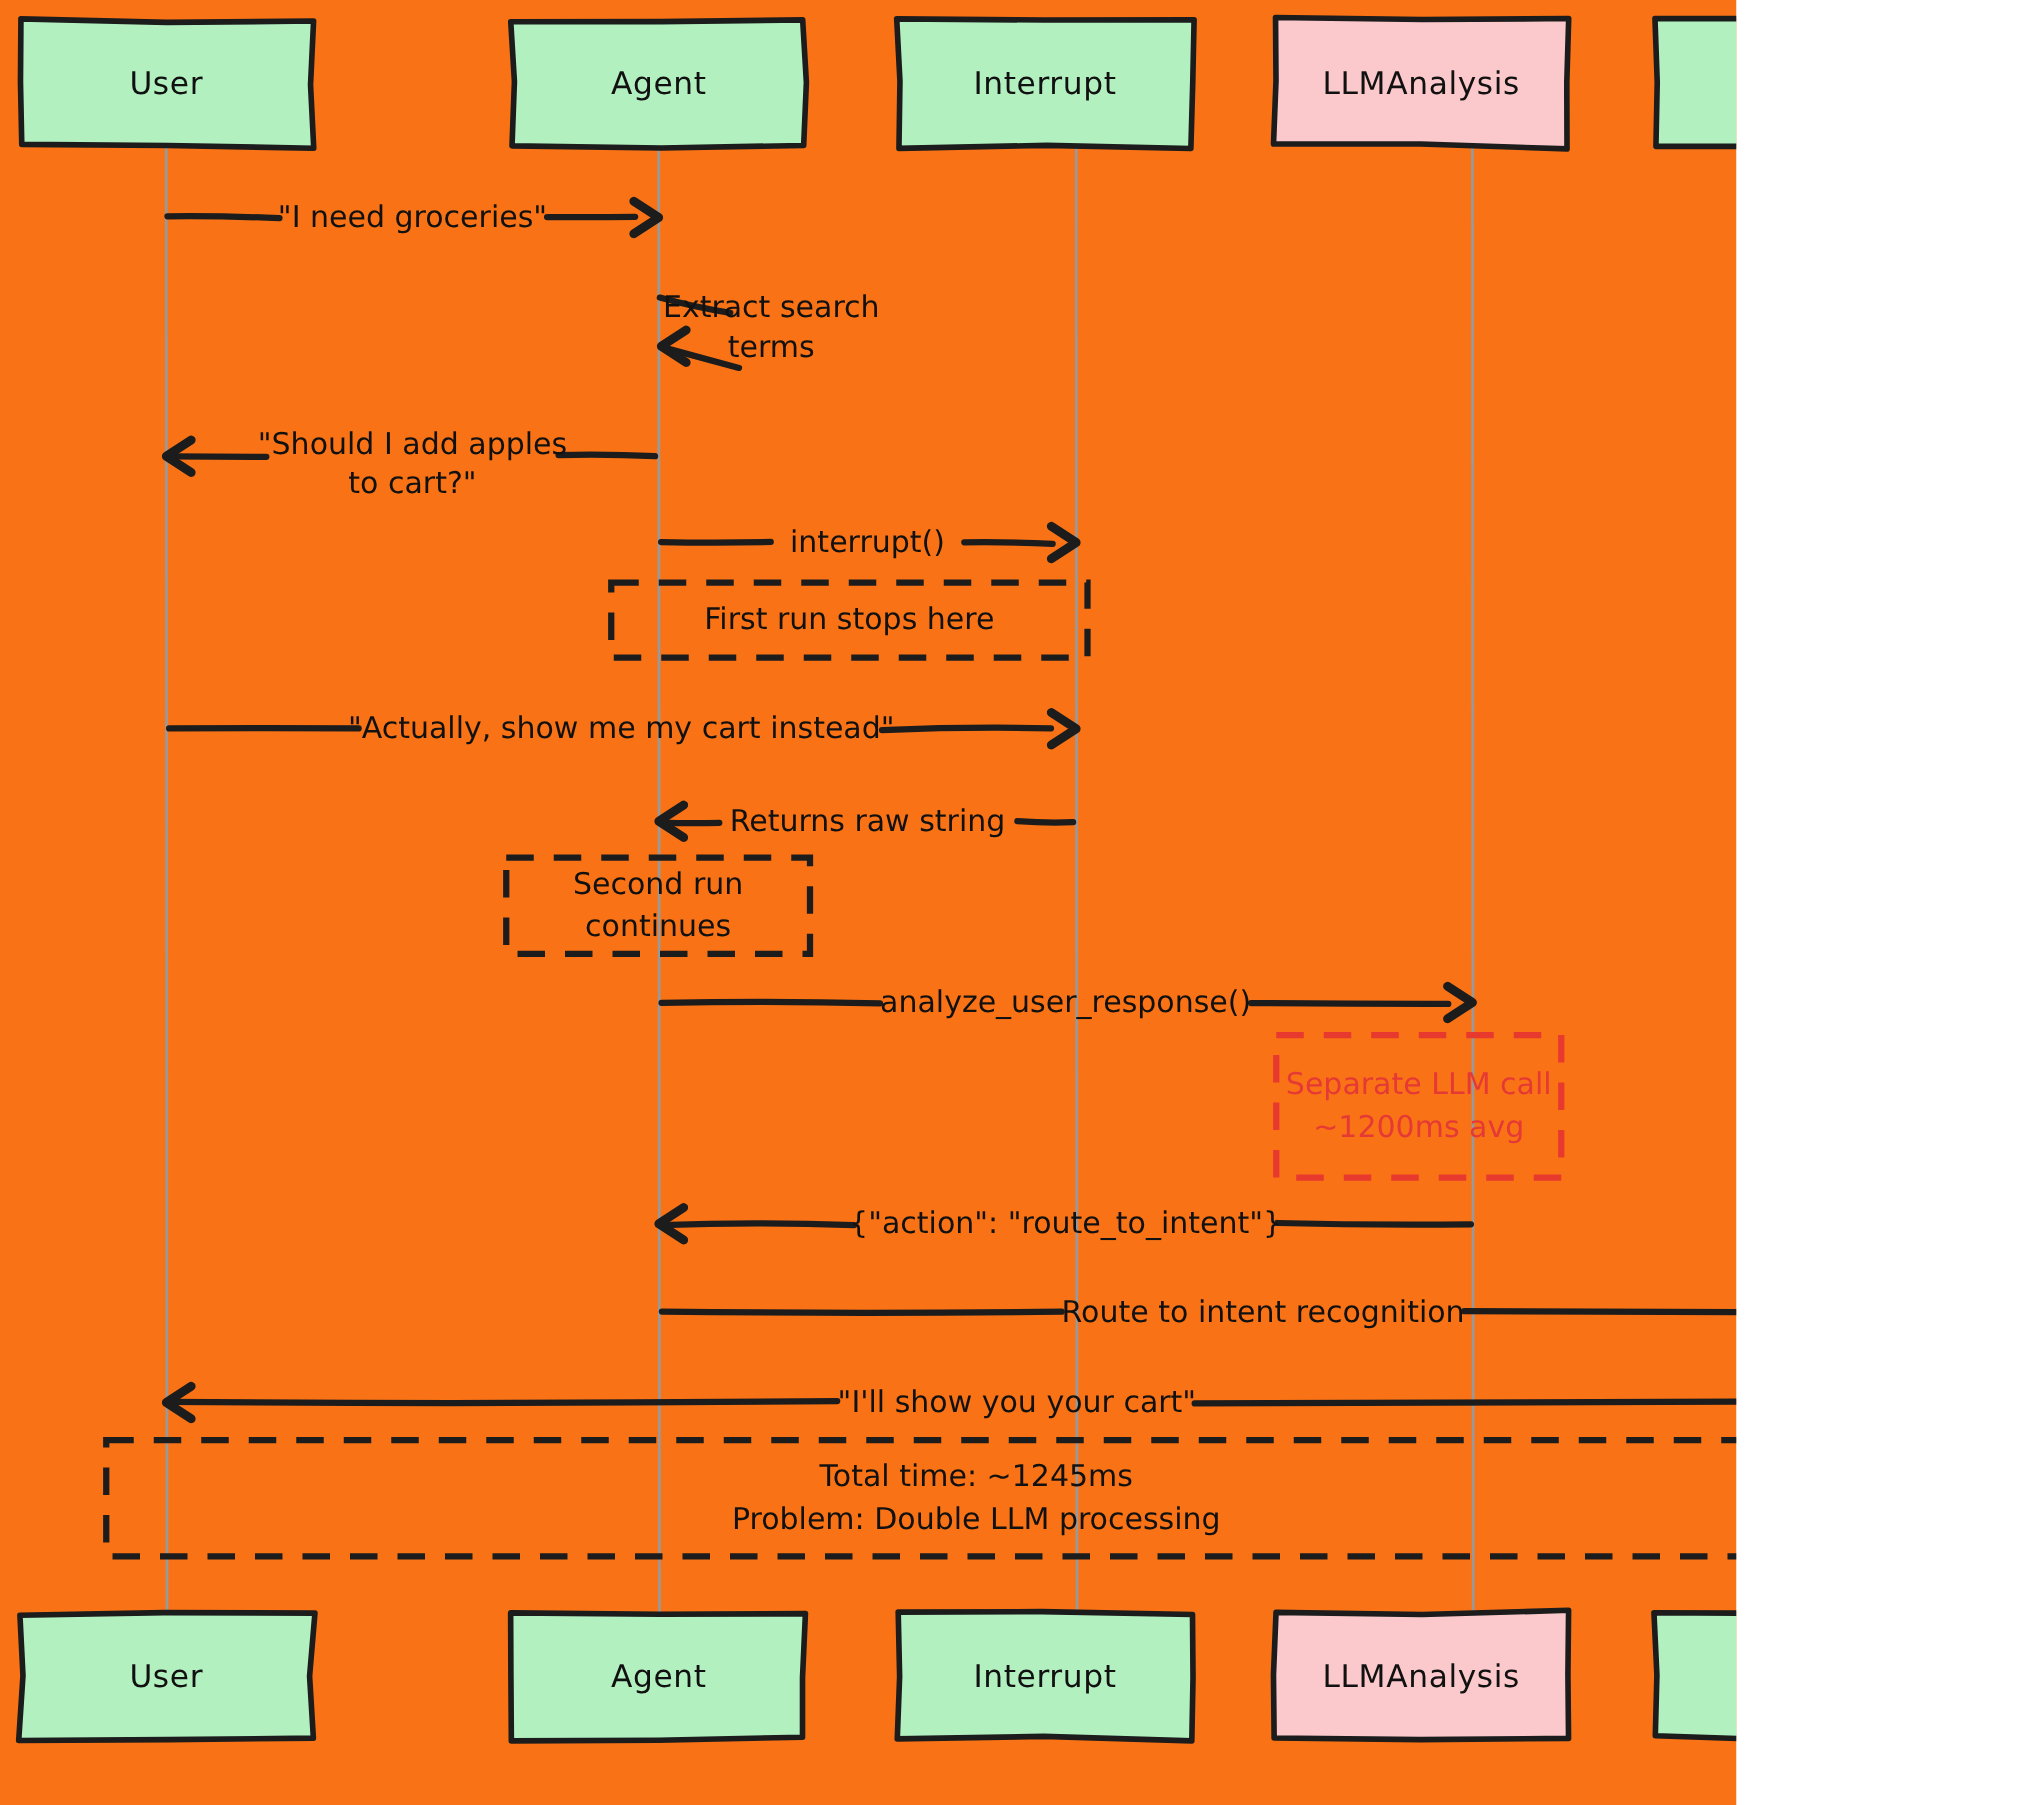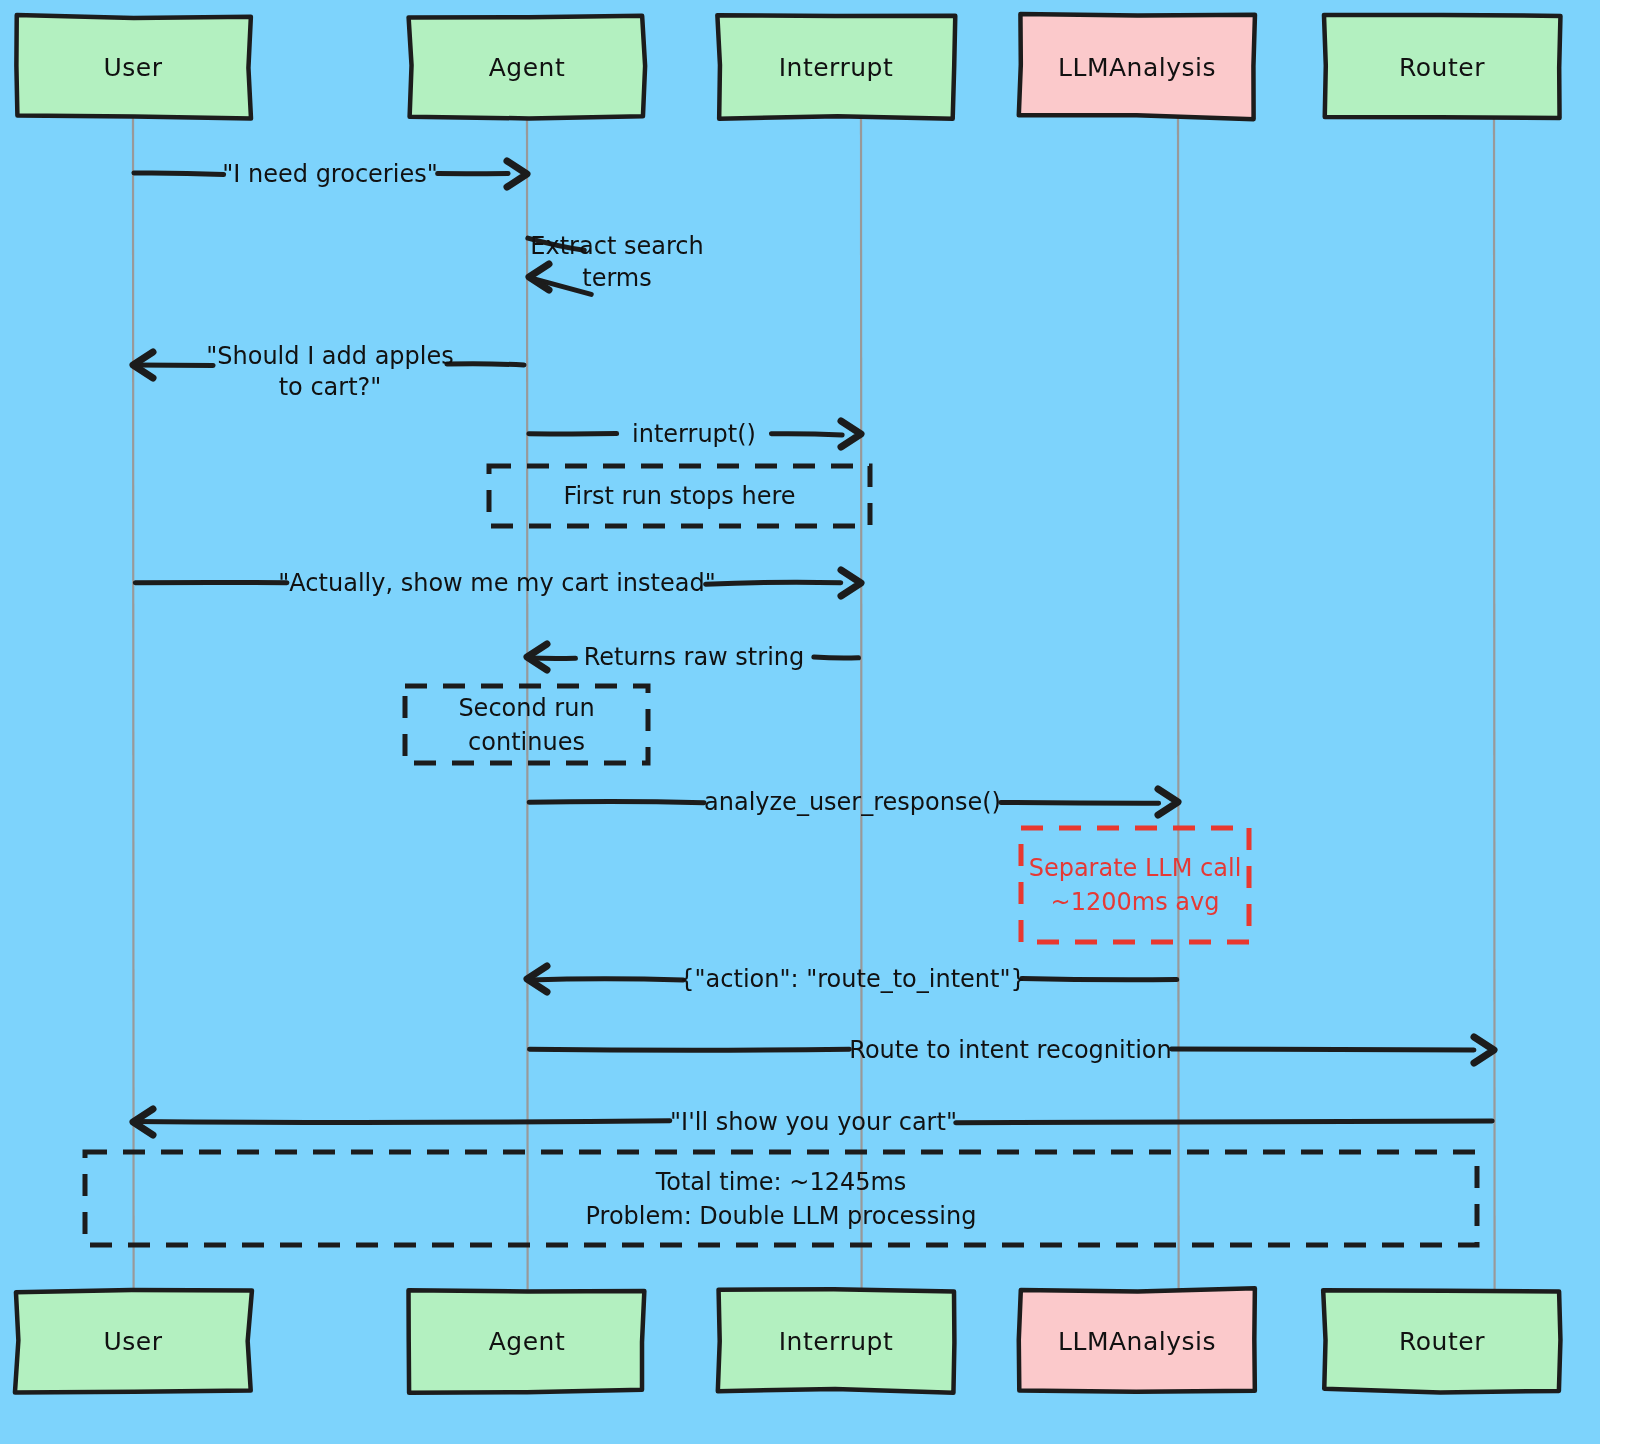"User" #diagram-root { background: #7dd3fc -> #f97316; width: 1600px -> 1389px }
